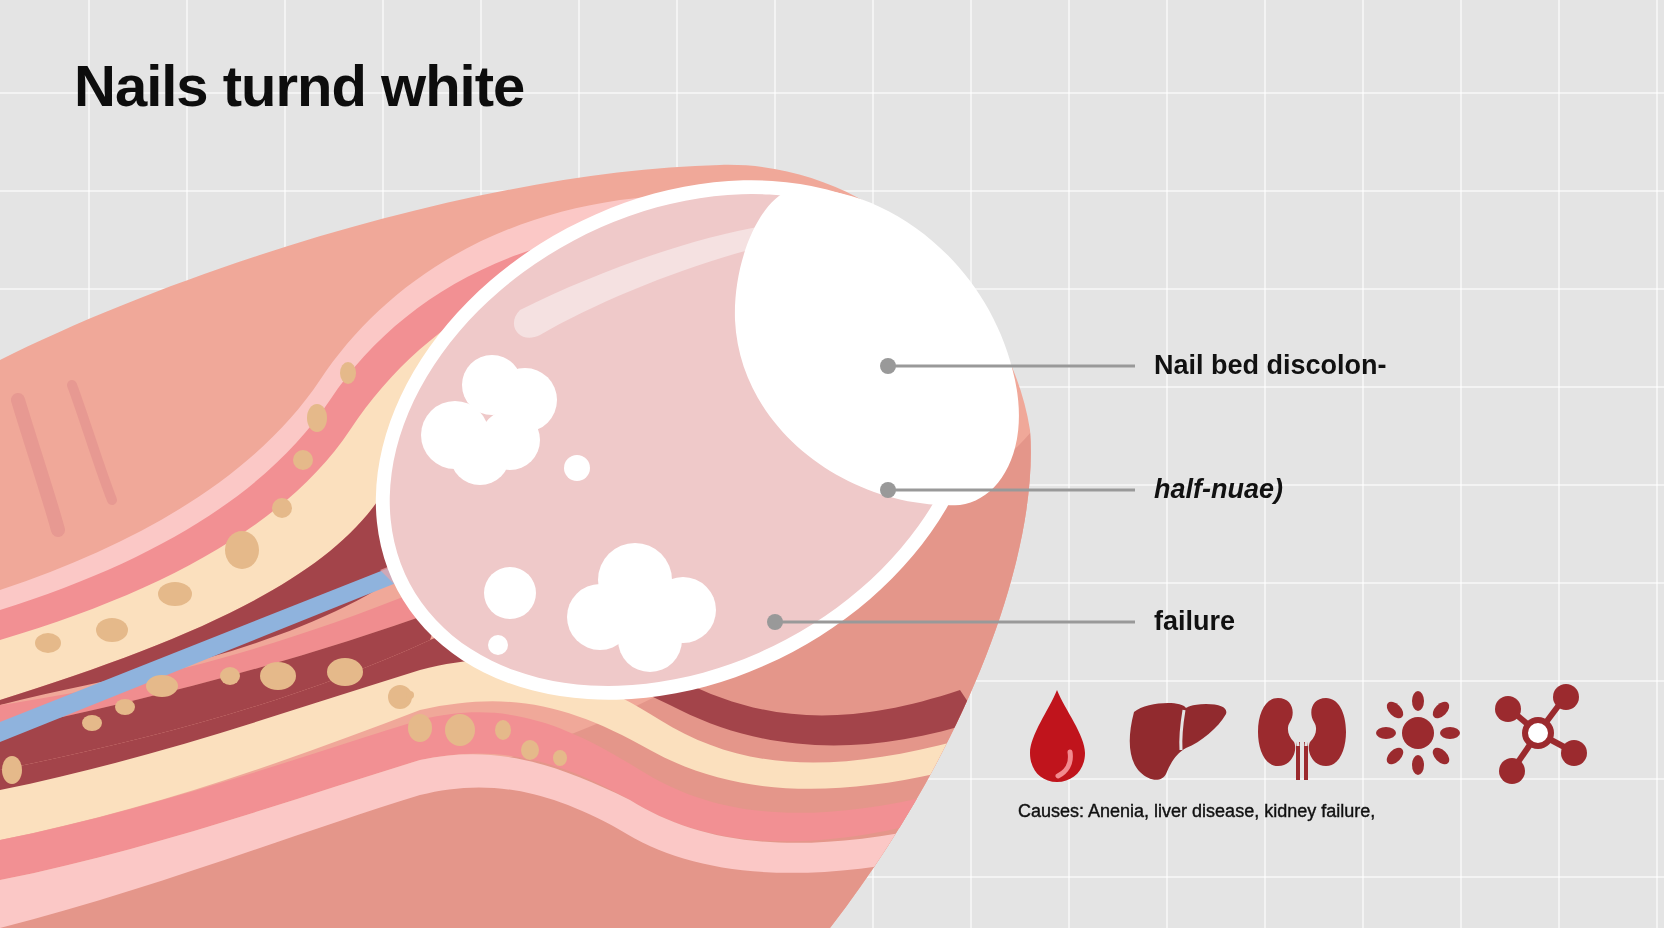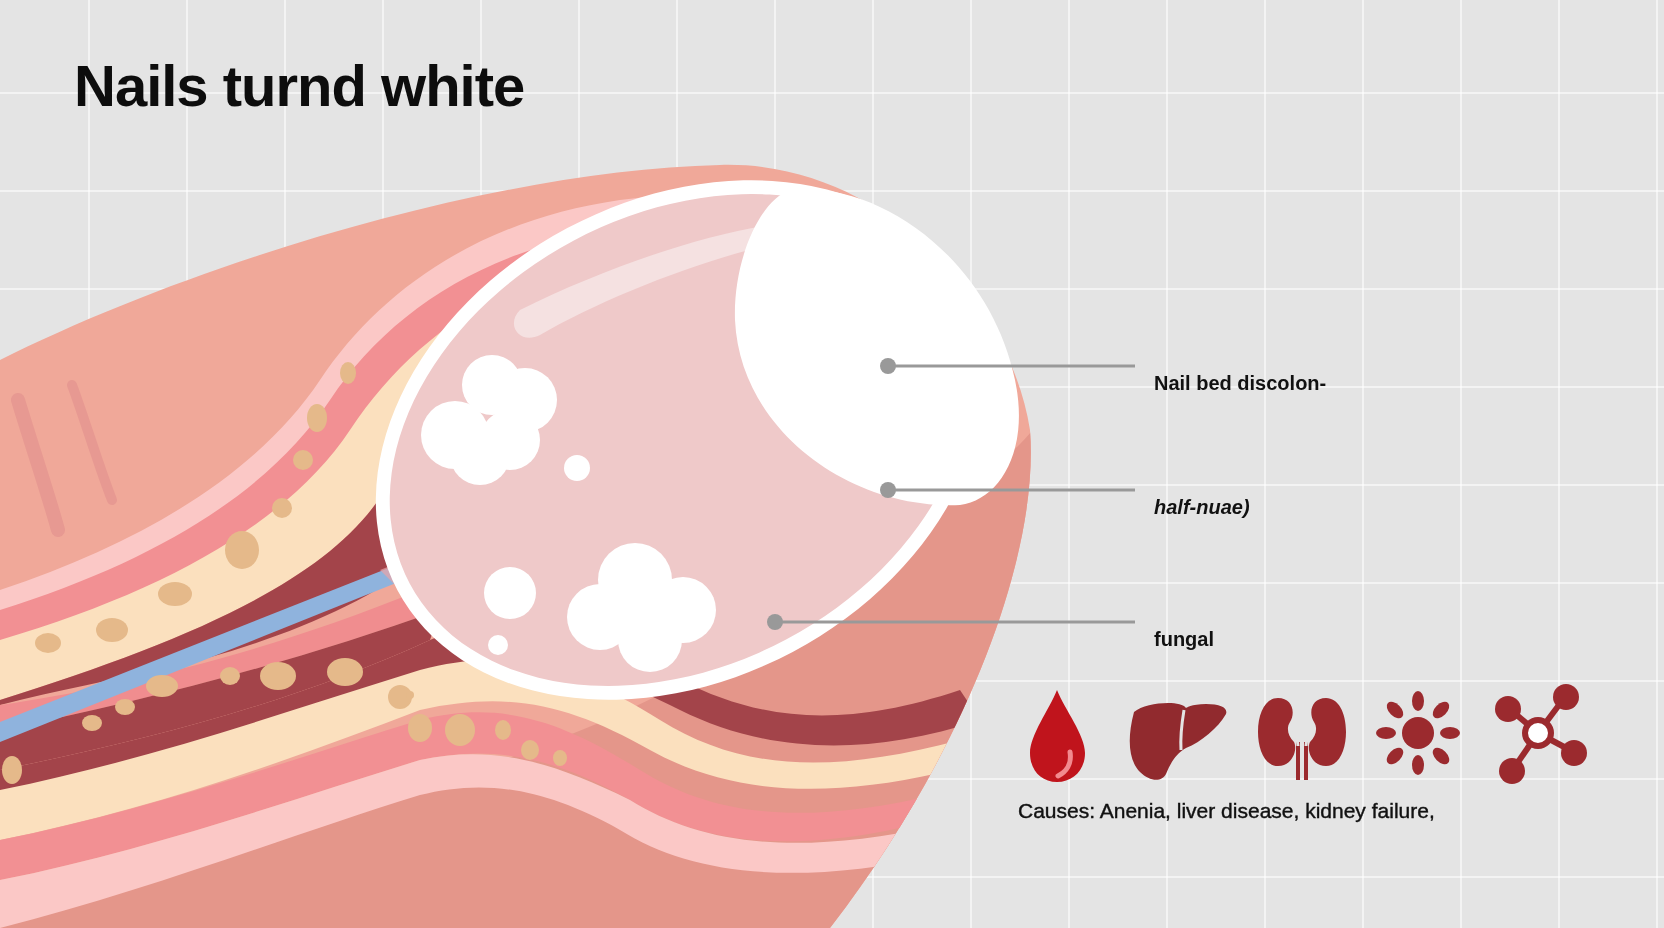"Nail bed discolon-" .label { font-size: 20px -> 27px; margin-top: 22px -> none }
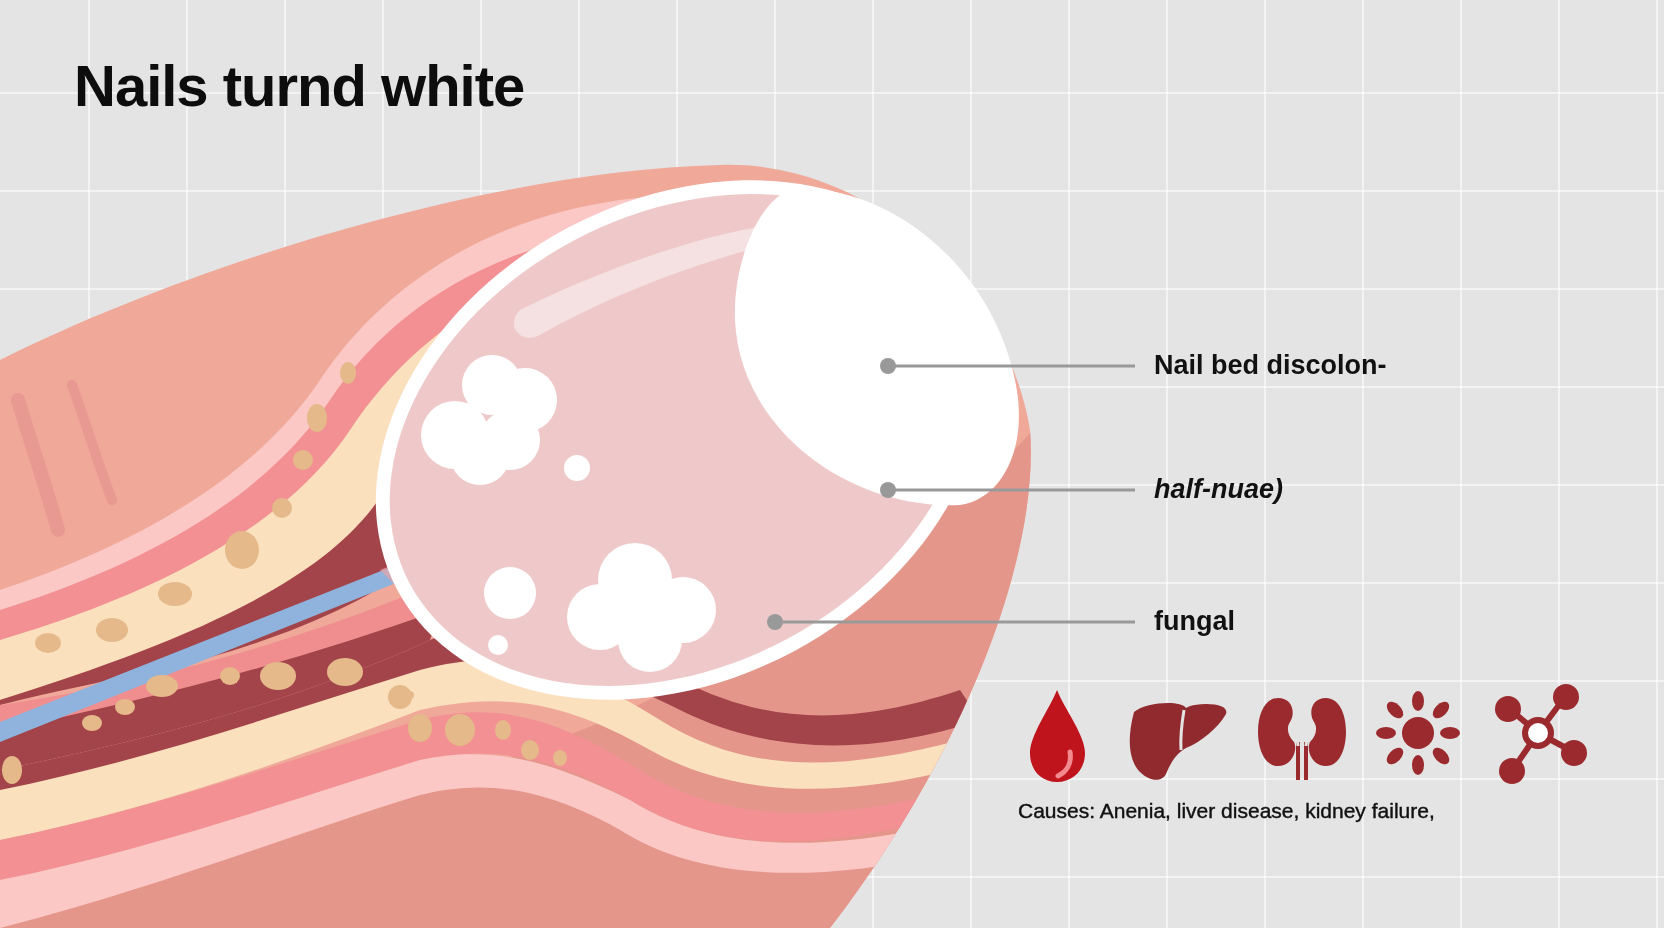"fungal" div.label { text: fungal -> failure }
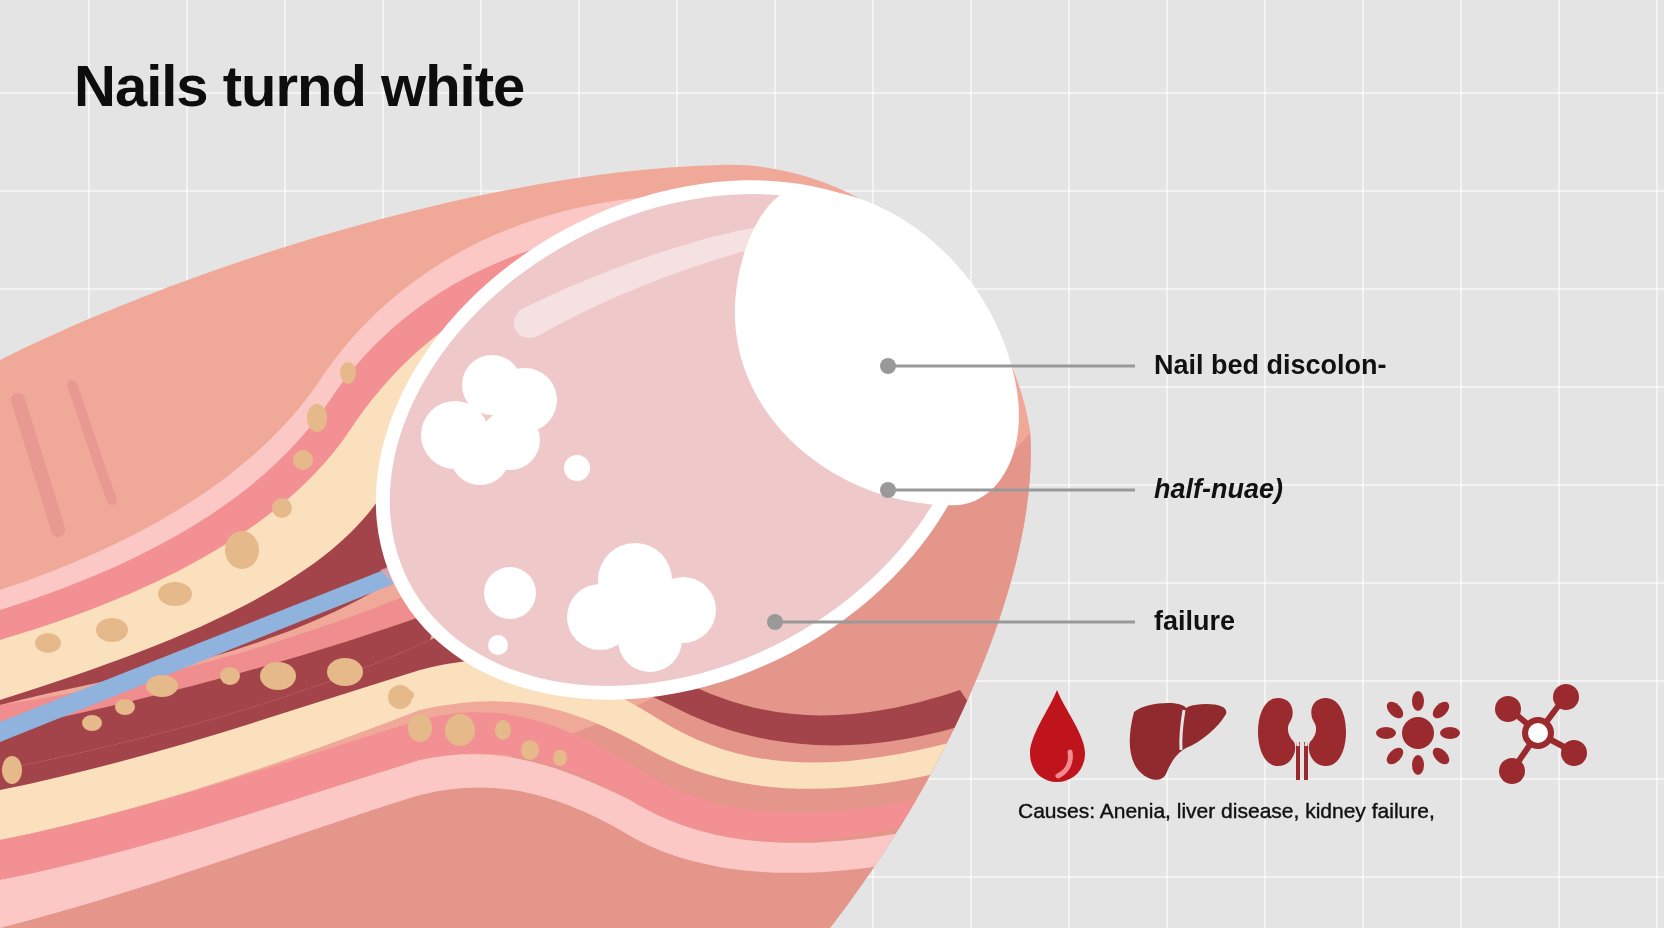"Causes: Anenia, liver disease, kidney" .caption { font-size: 21px -> 18px }
